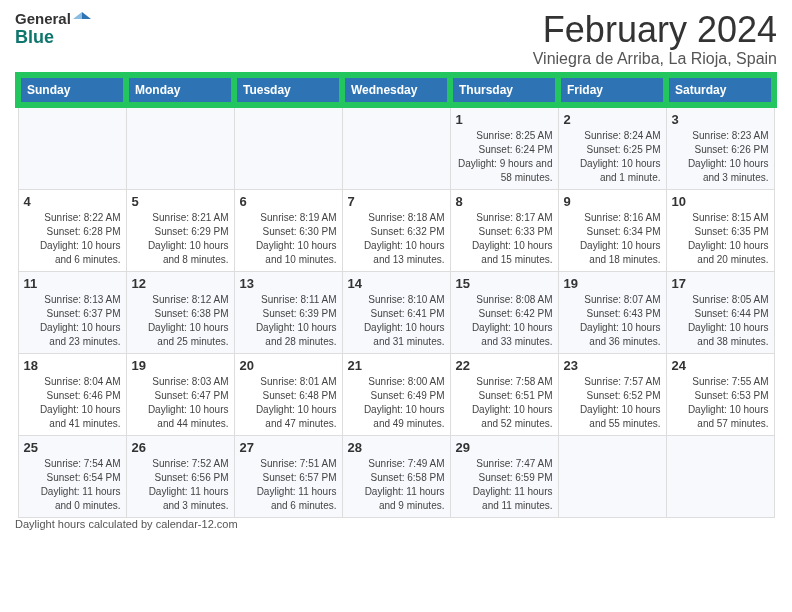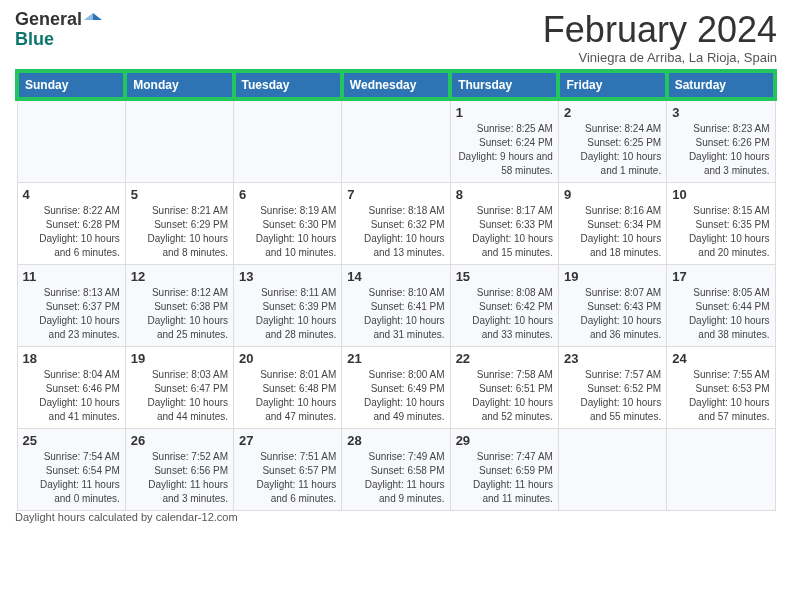"General" span { font-size: 18px -> 15px }
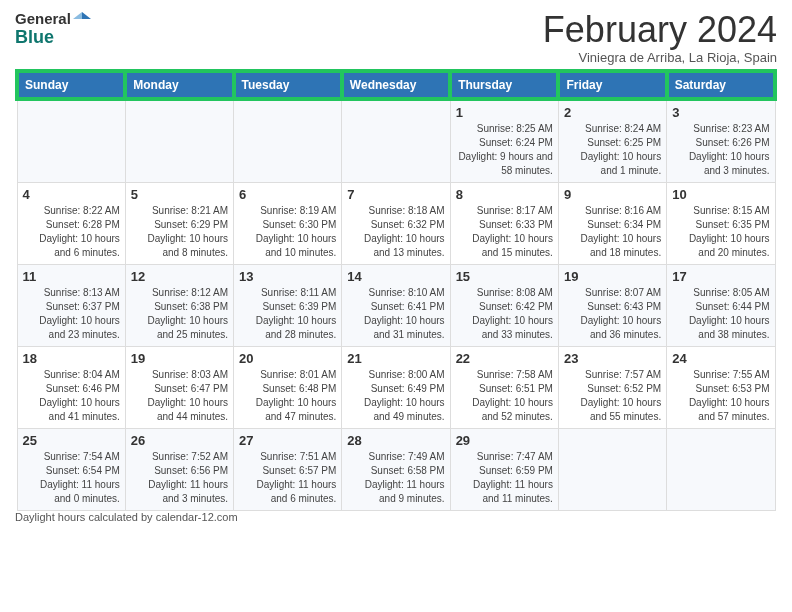"Viniegra de Arriba, La Rioja," .subtitle { font-size: 13px -> 16px }
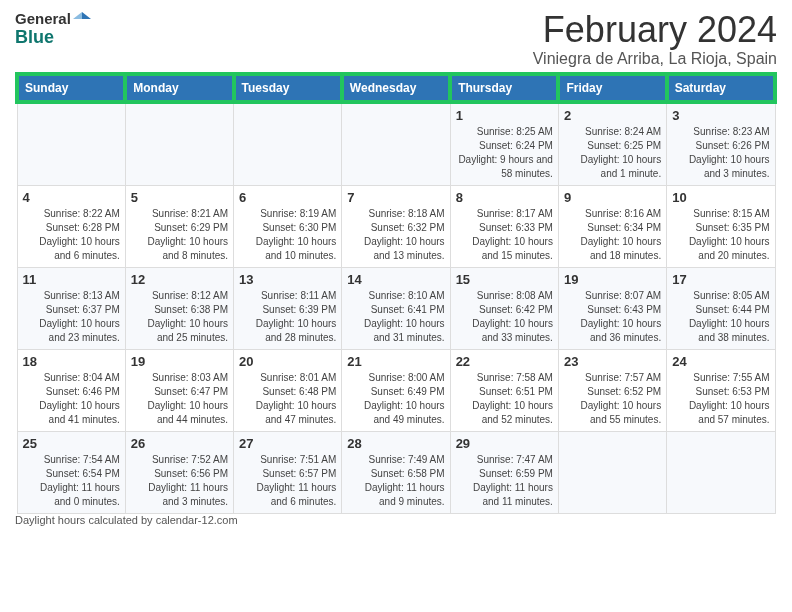"Sunday" thead th { border: 4px solid #22c55e -> 6px solid #22c55e }
